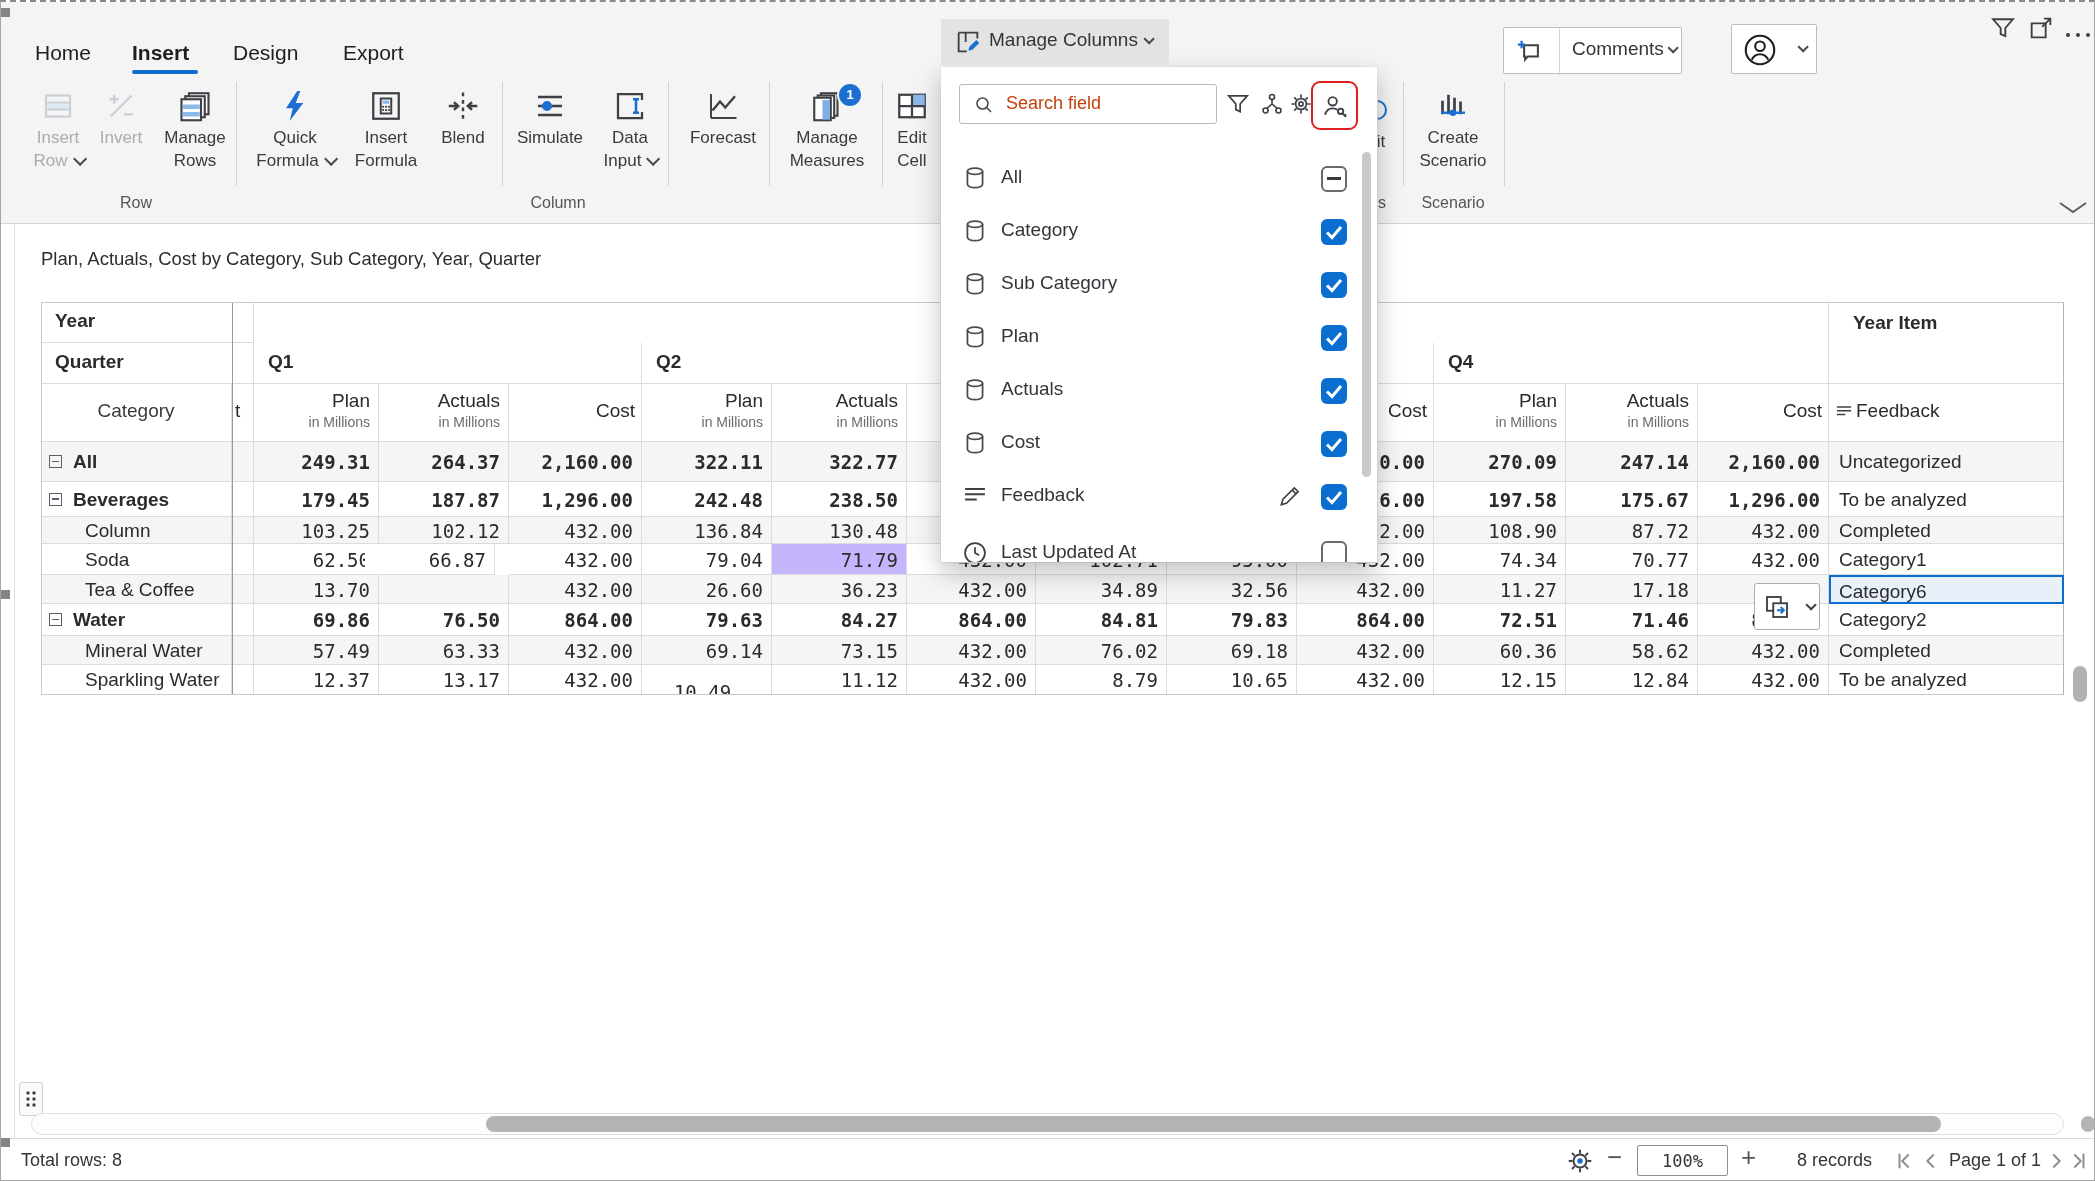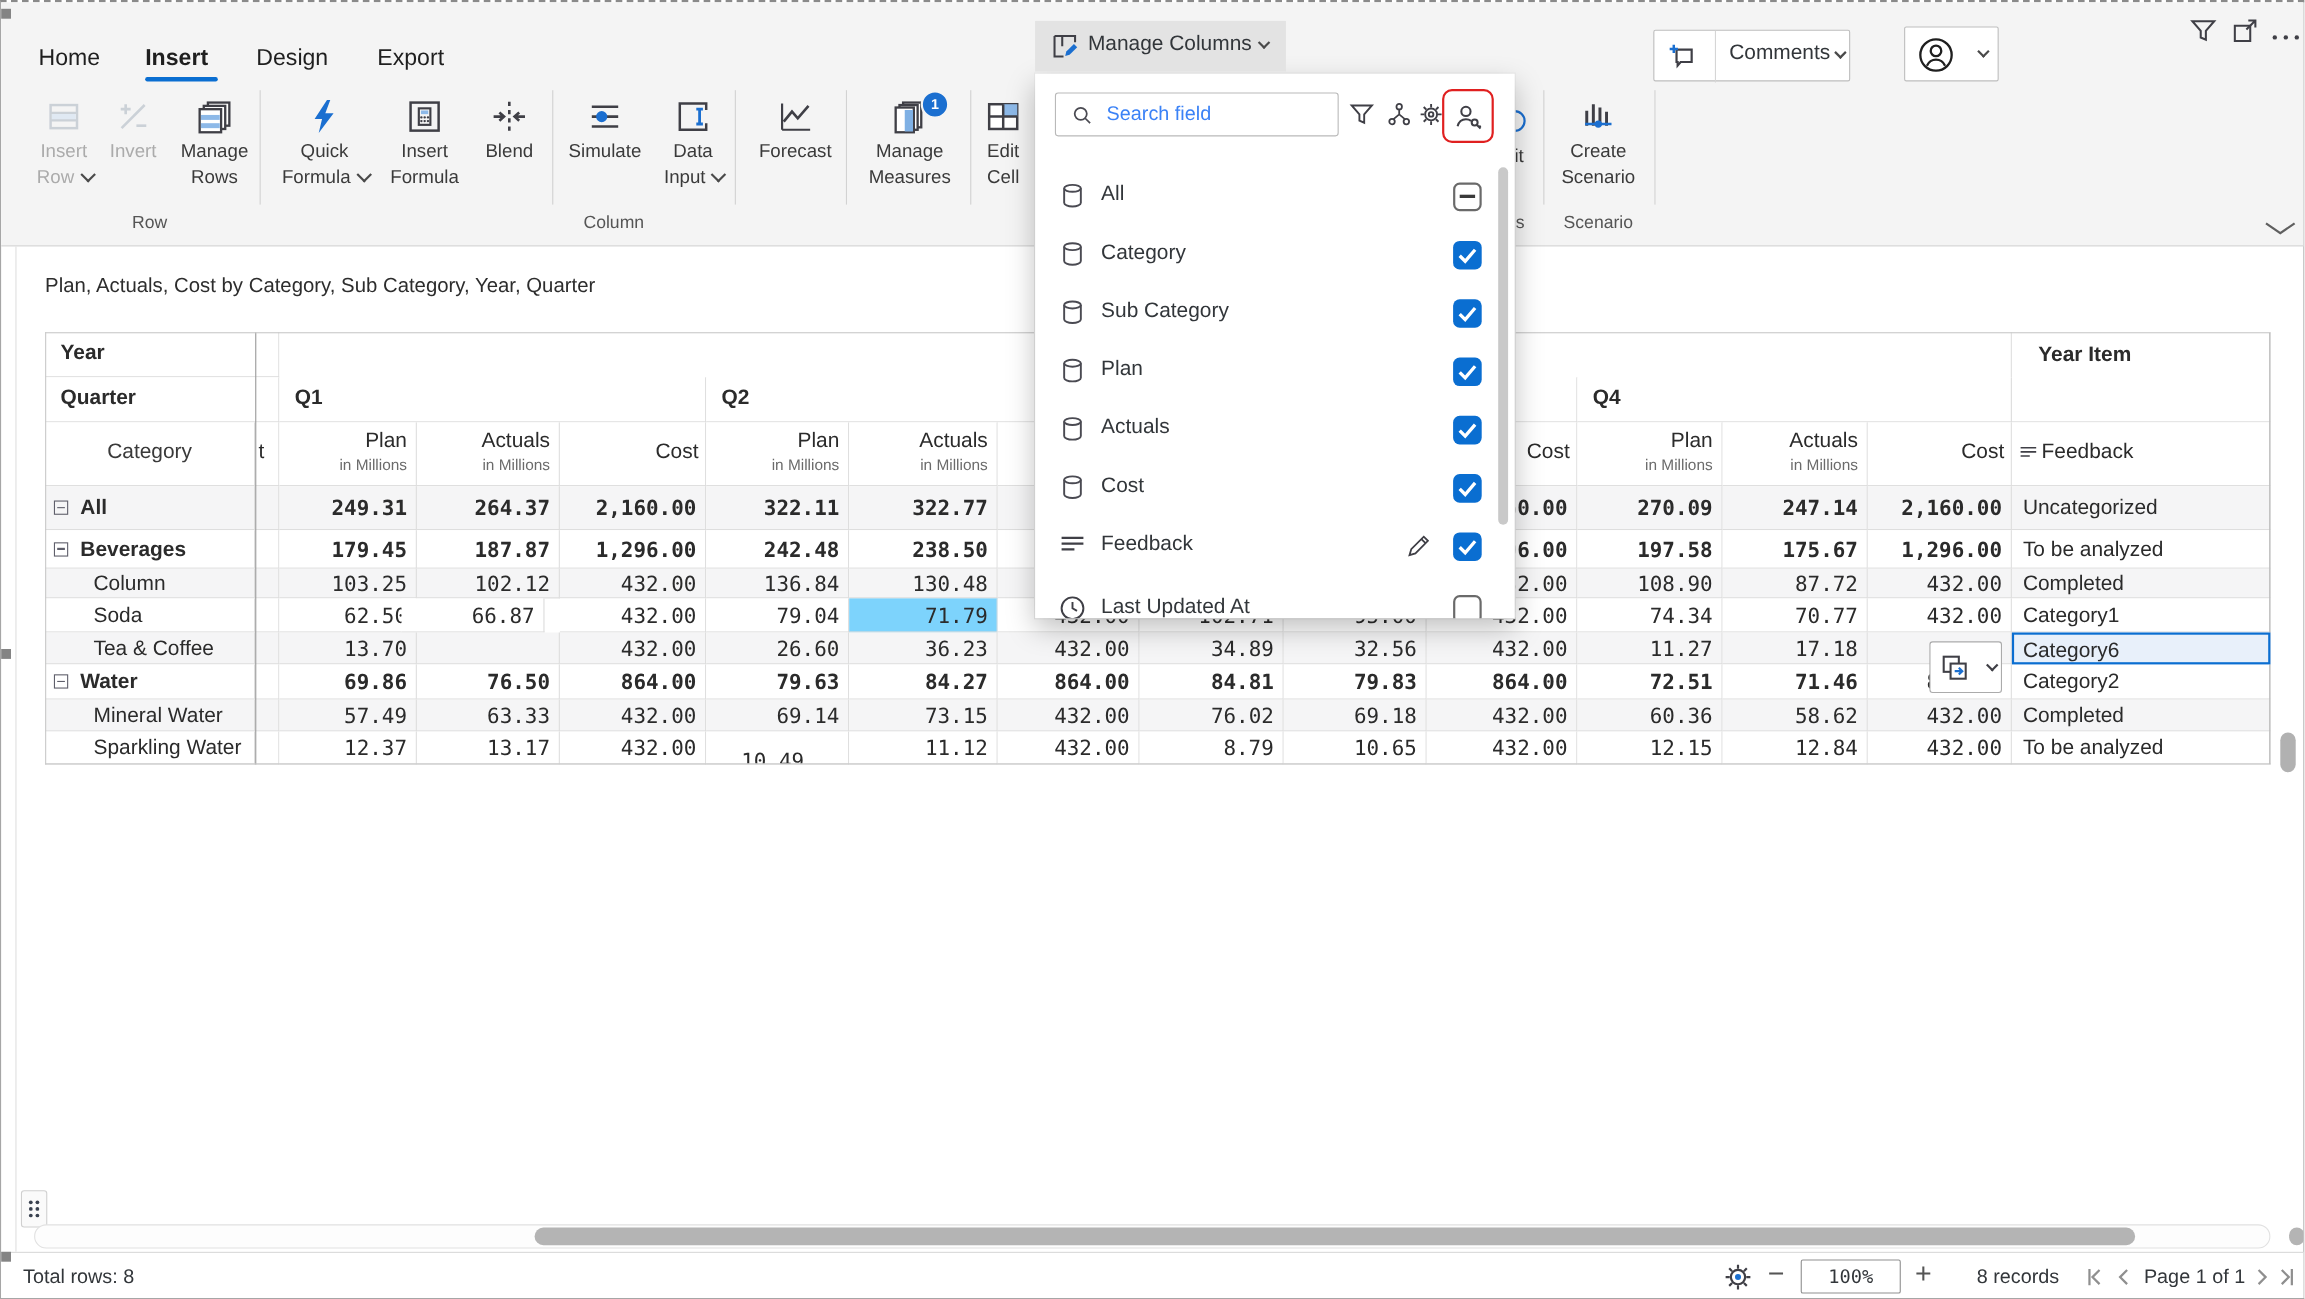"Search field" span.abs { color: #3b82f6 -> #c2410c }
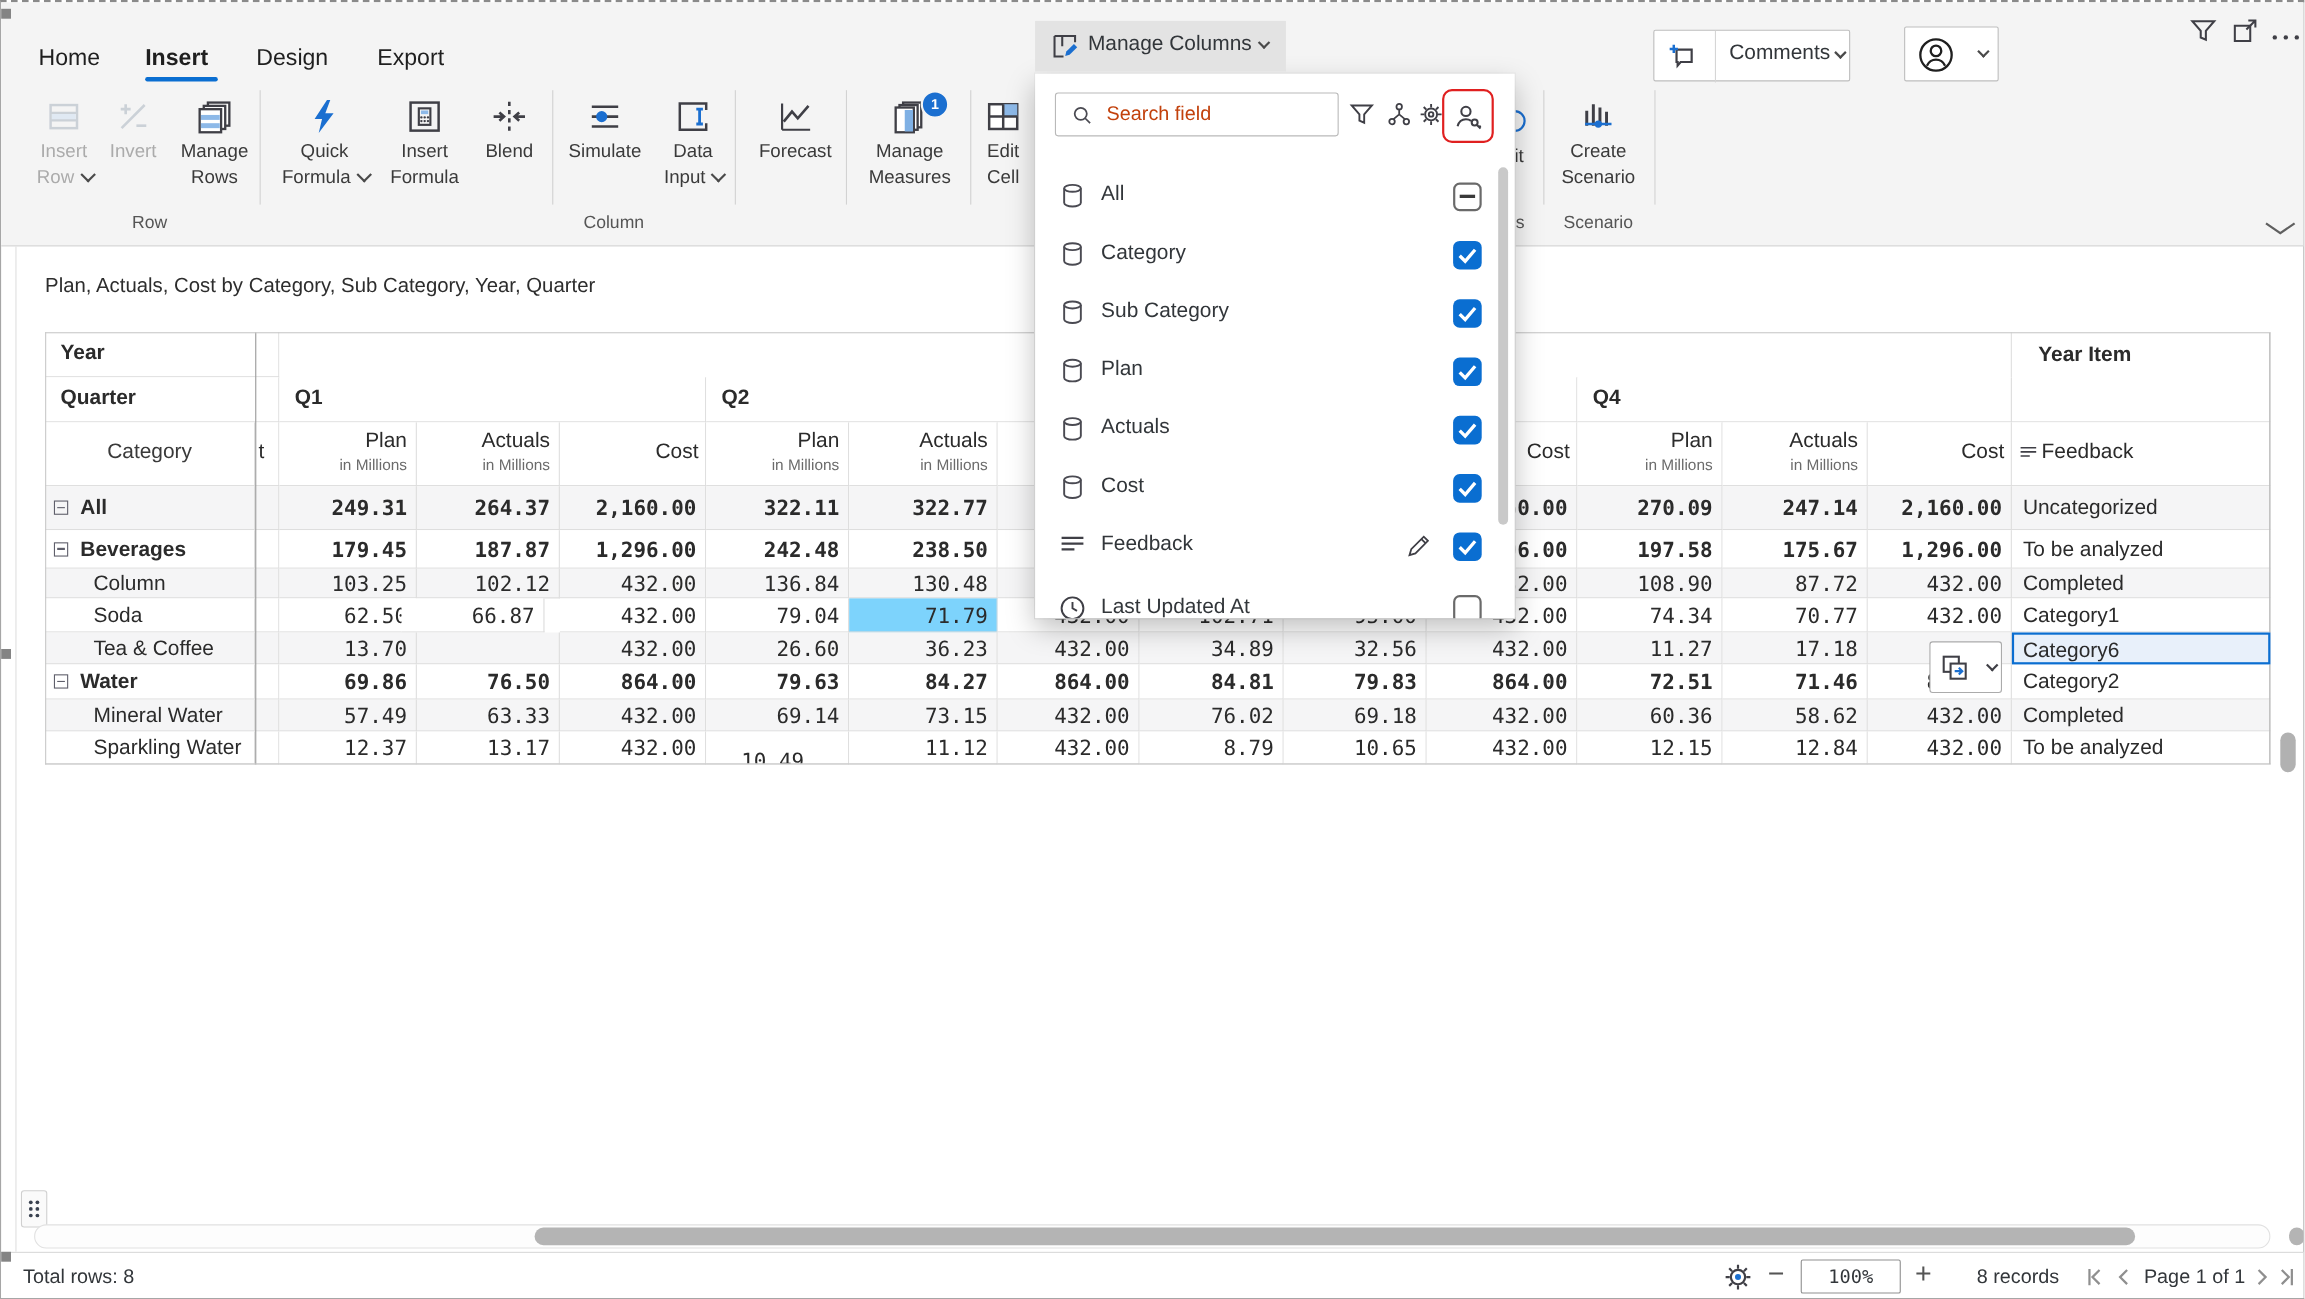"71.79" div.cell { background: #7dd3fc -> #c4b5fd }
